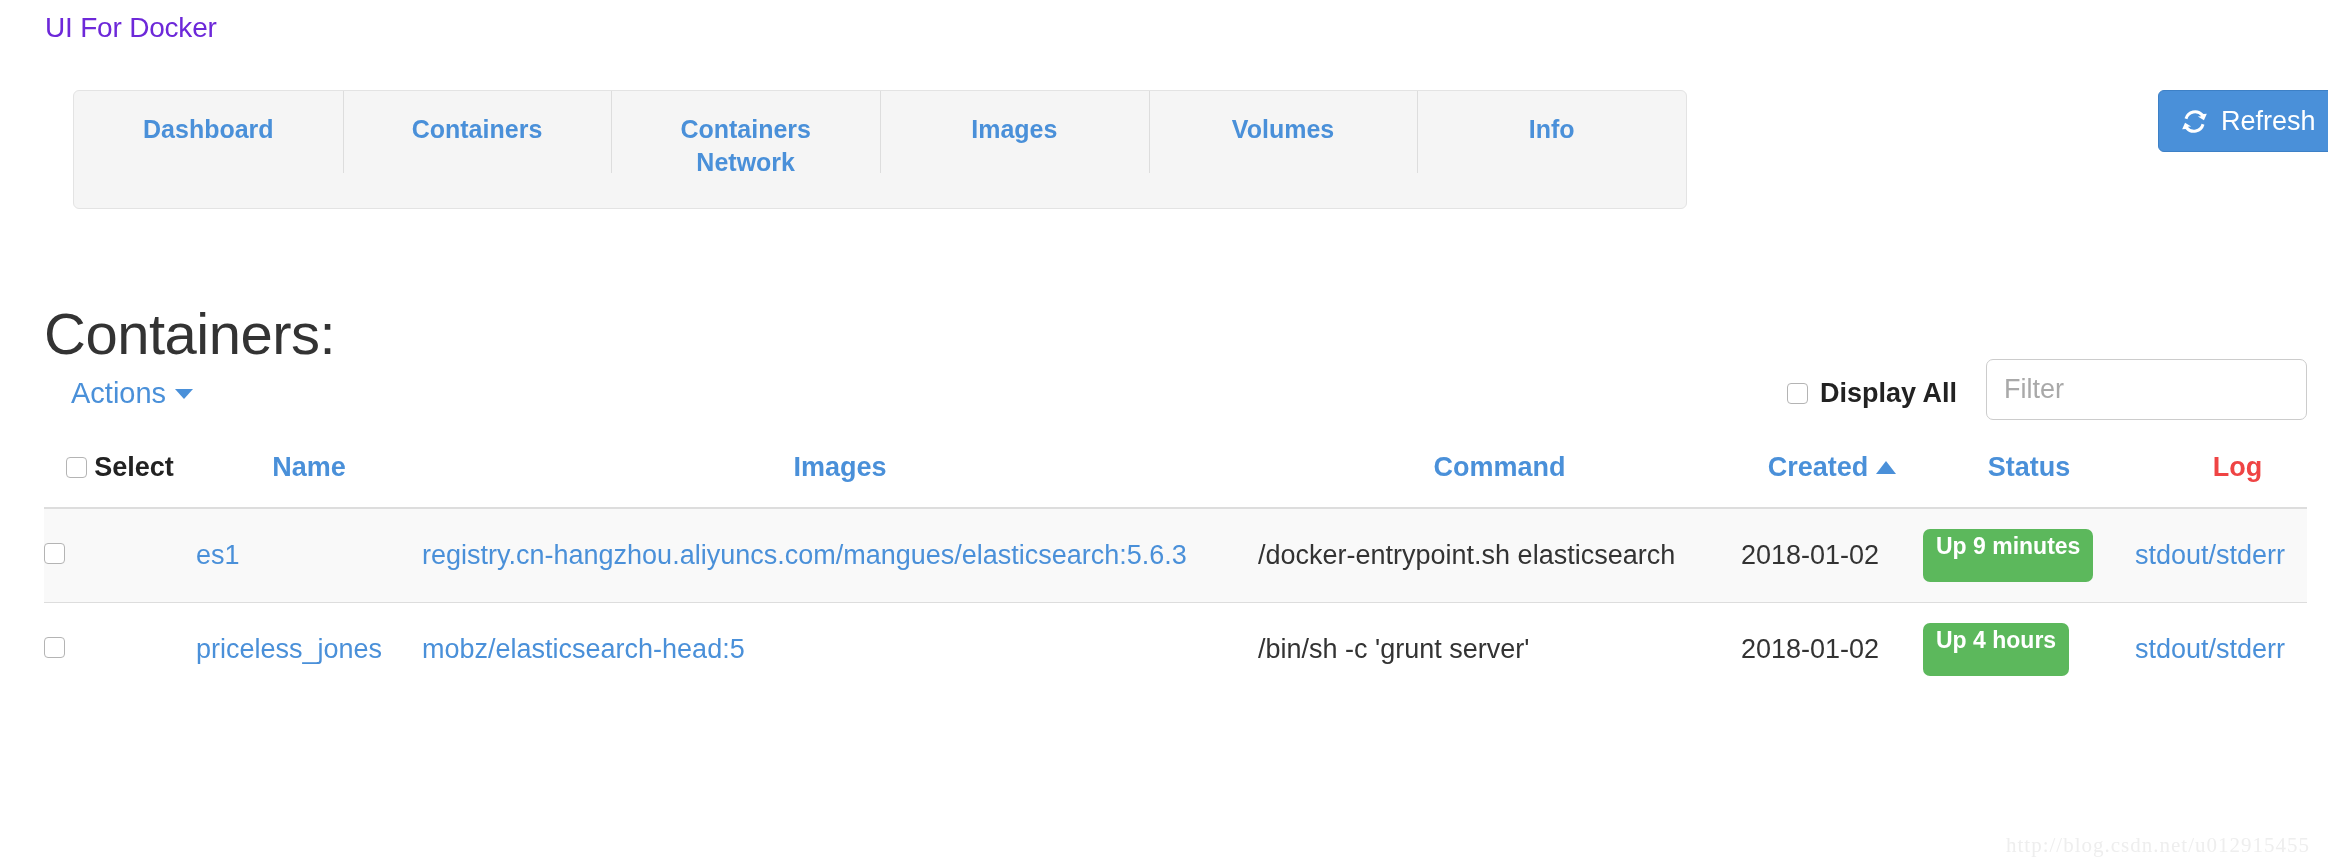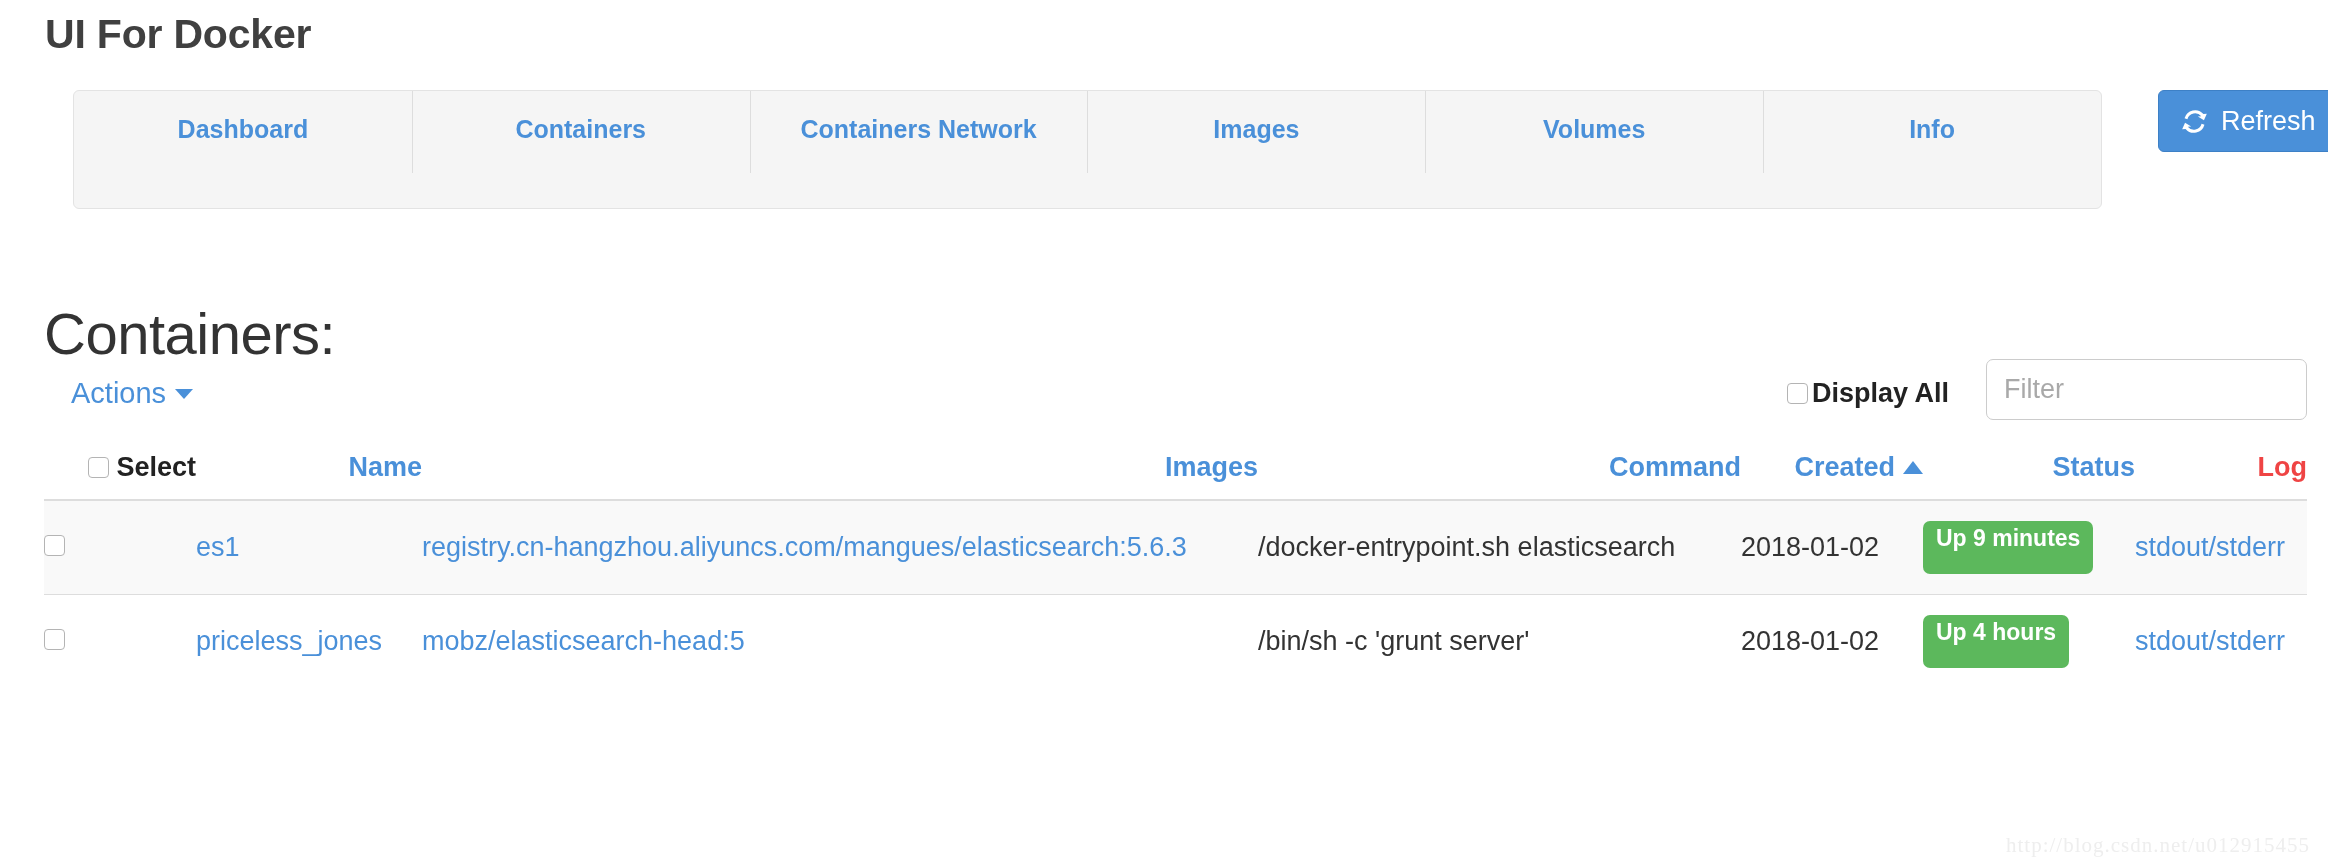"UI For Docker" #app-title { color: #404040 -> #6d28d9; font-size: 41px -> 28px; font-weight: bold -> normal }
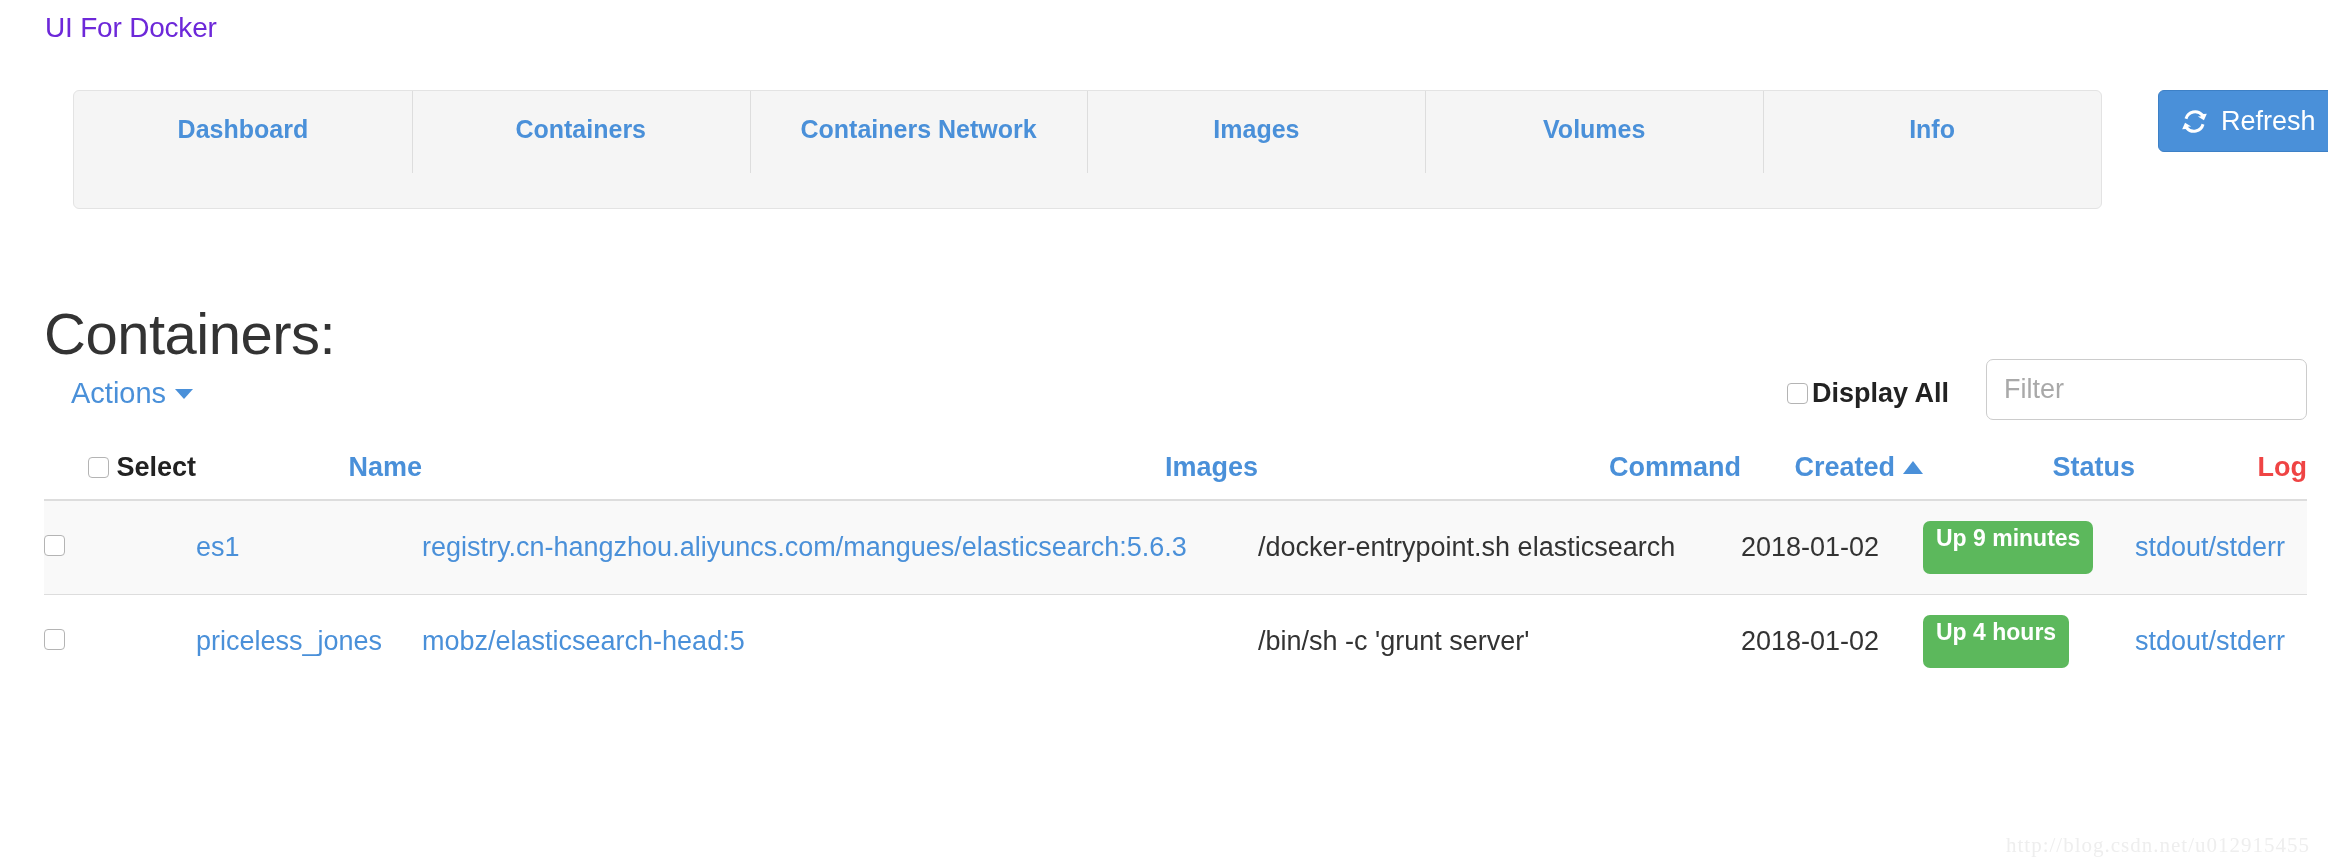"Dashboard" #navbar { width: 2029px -> 1614px }
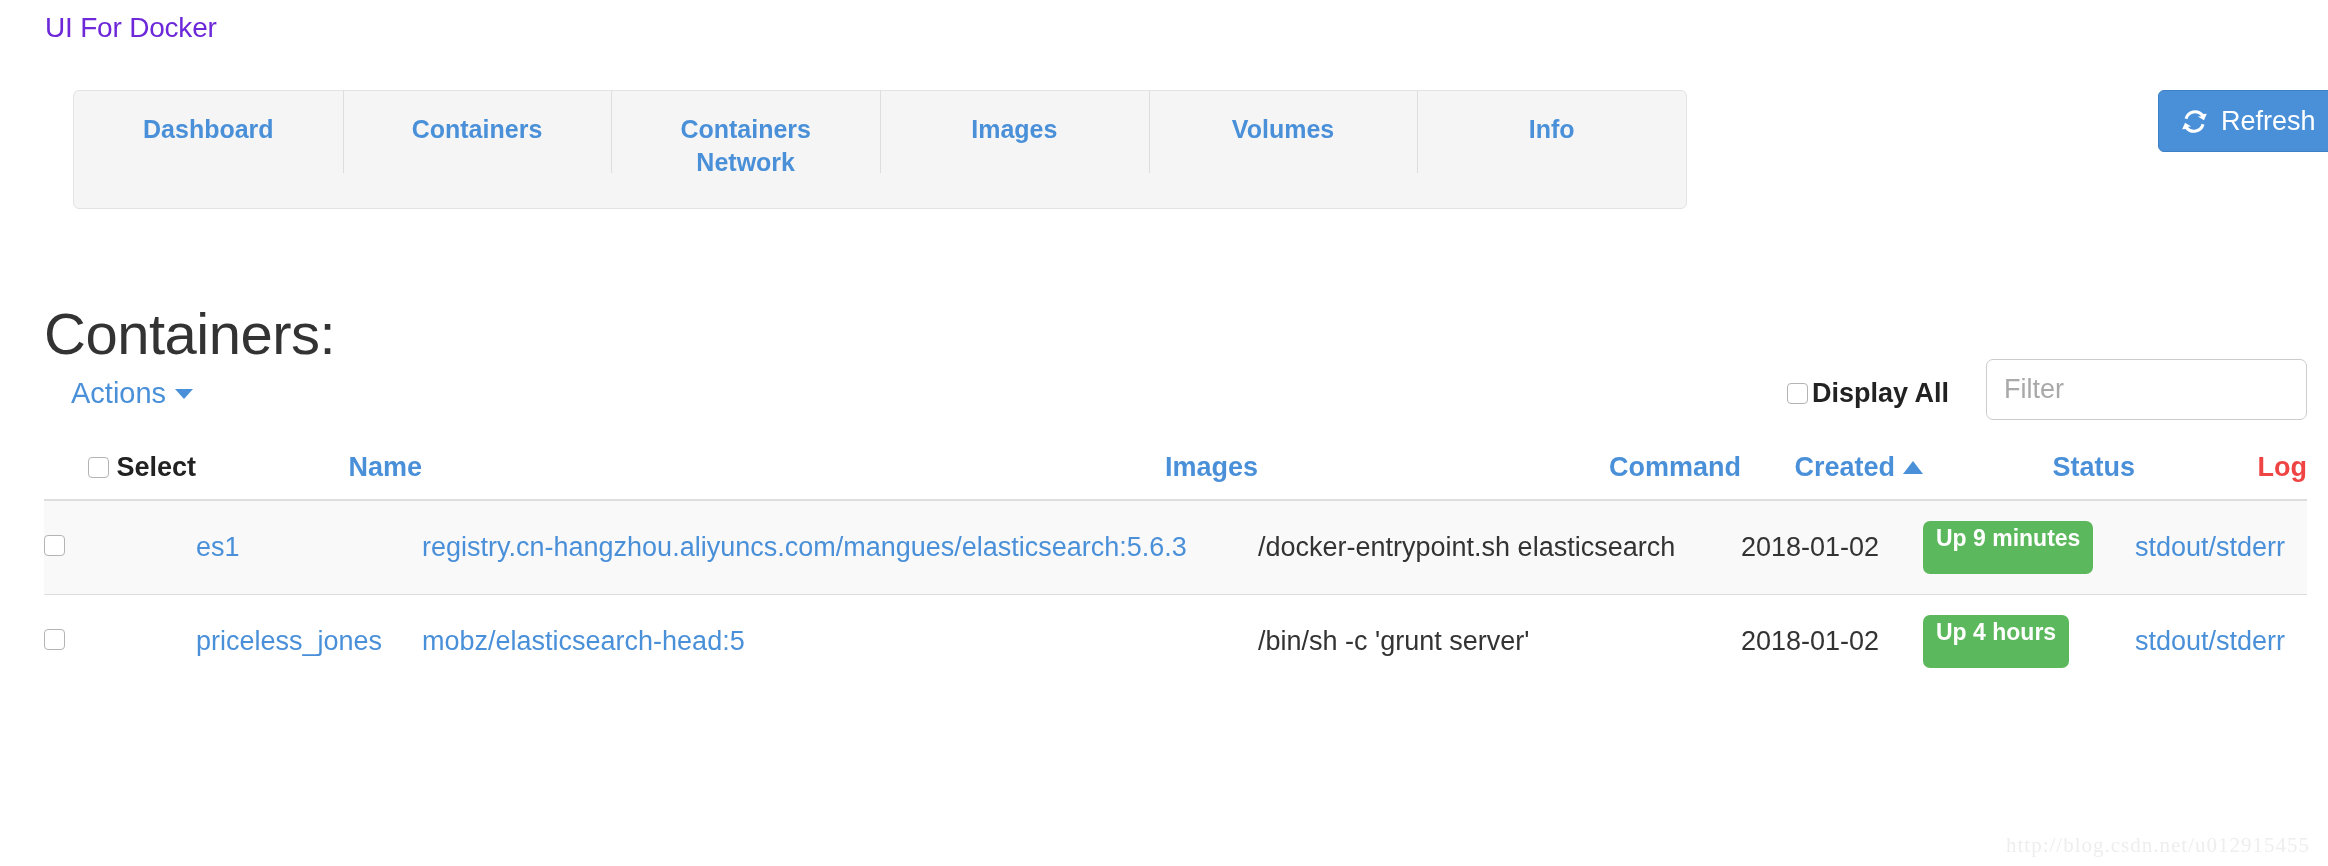"Display All" #display-all-group { gap: 4px -> 12px }
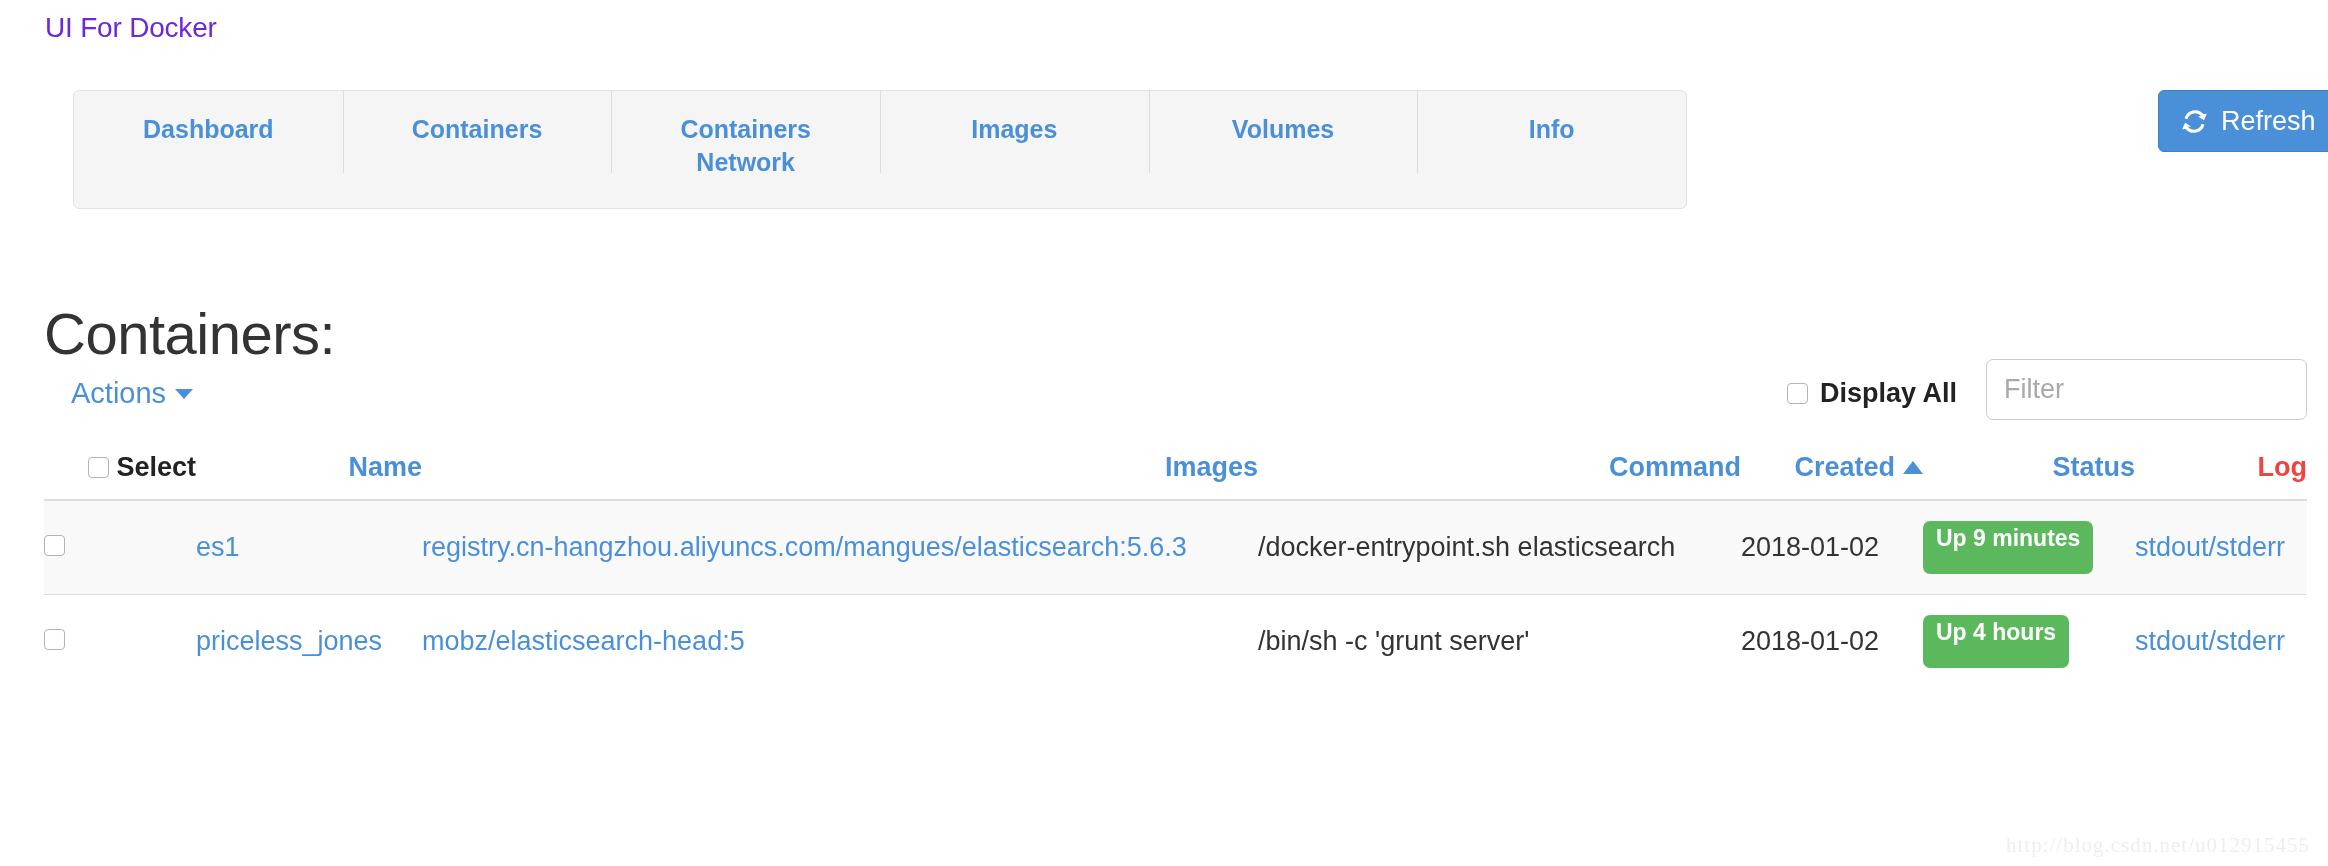"Select" #containers-table th { padding: 12px 0 14px 0 -> 12px 0 22px 0; text-align: right -> center }
